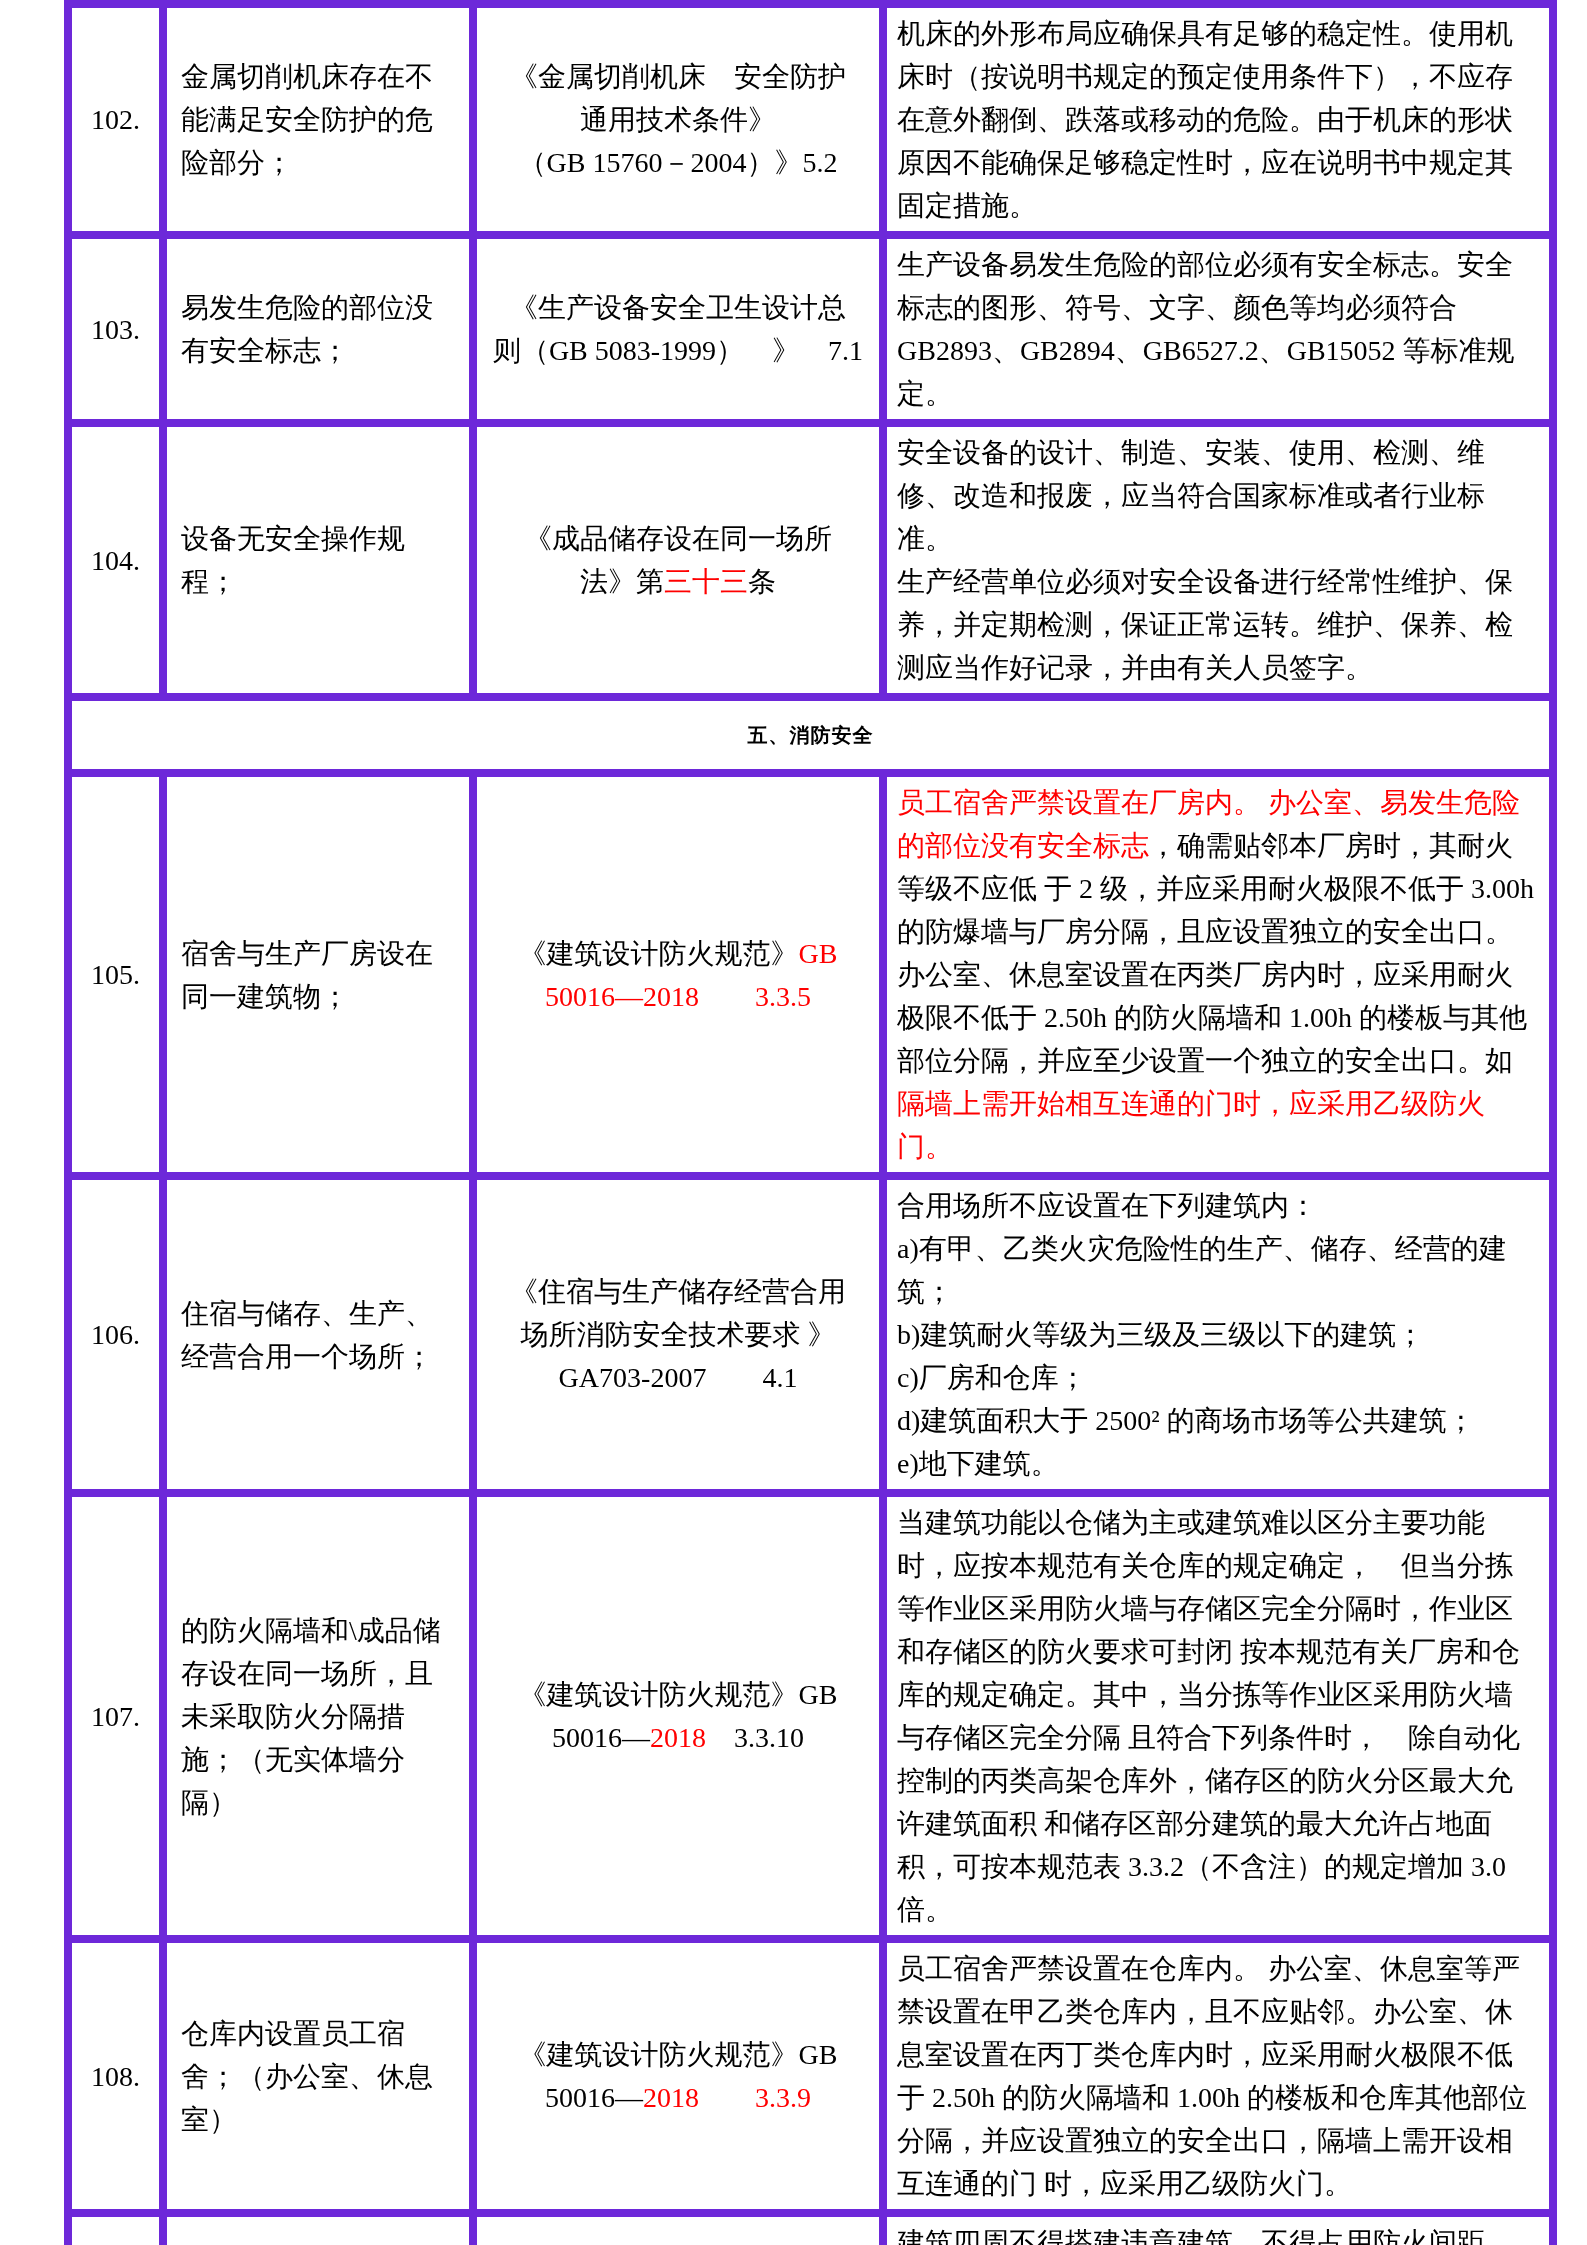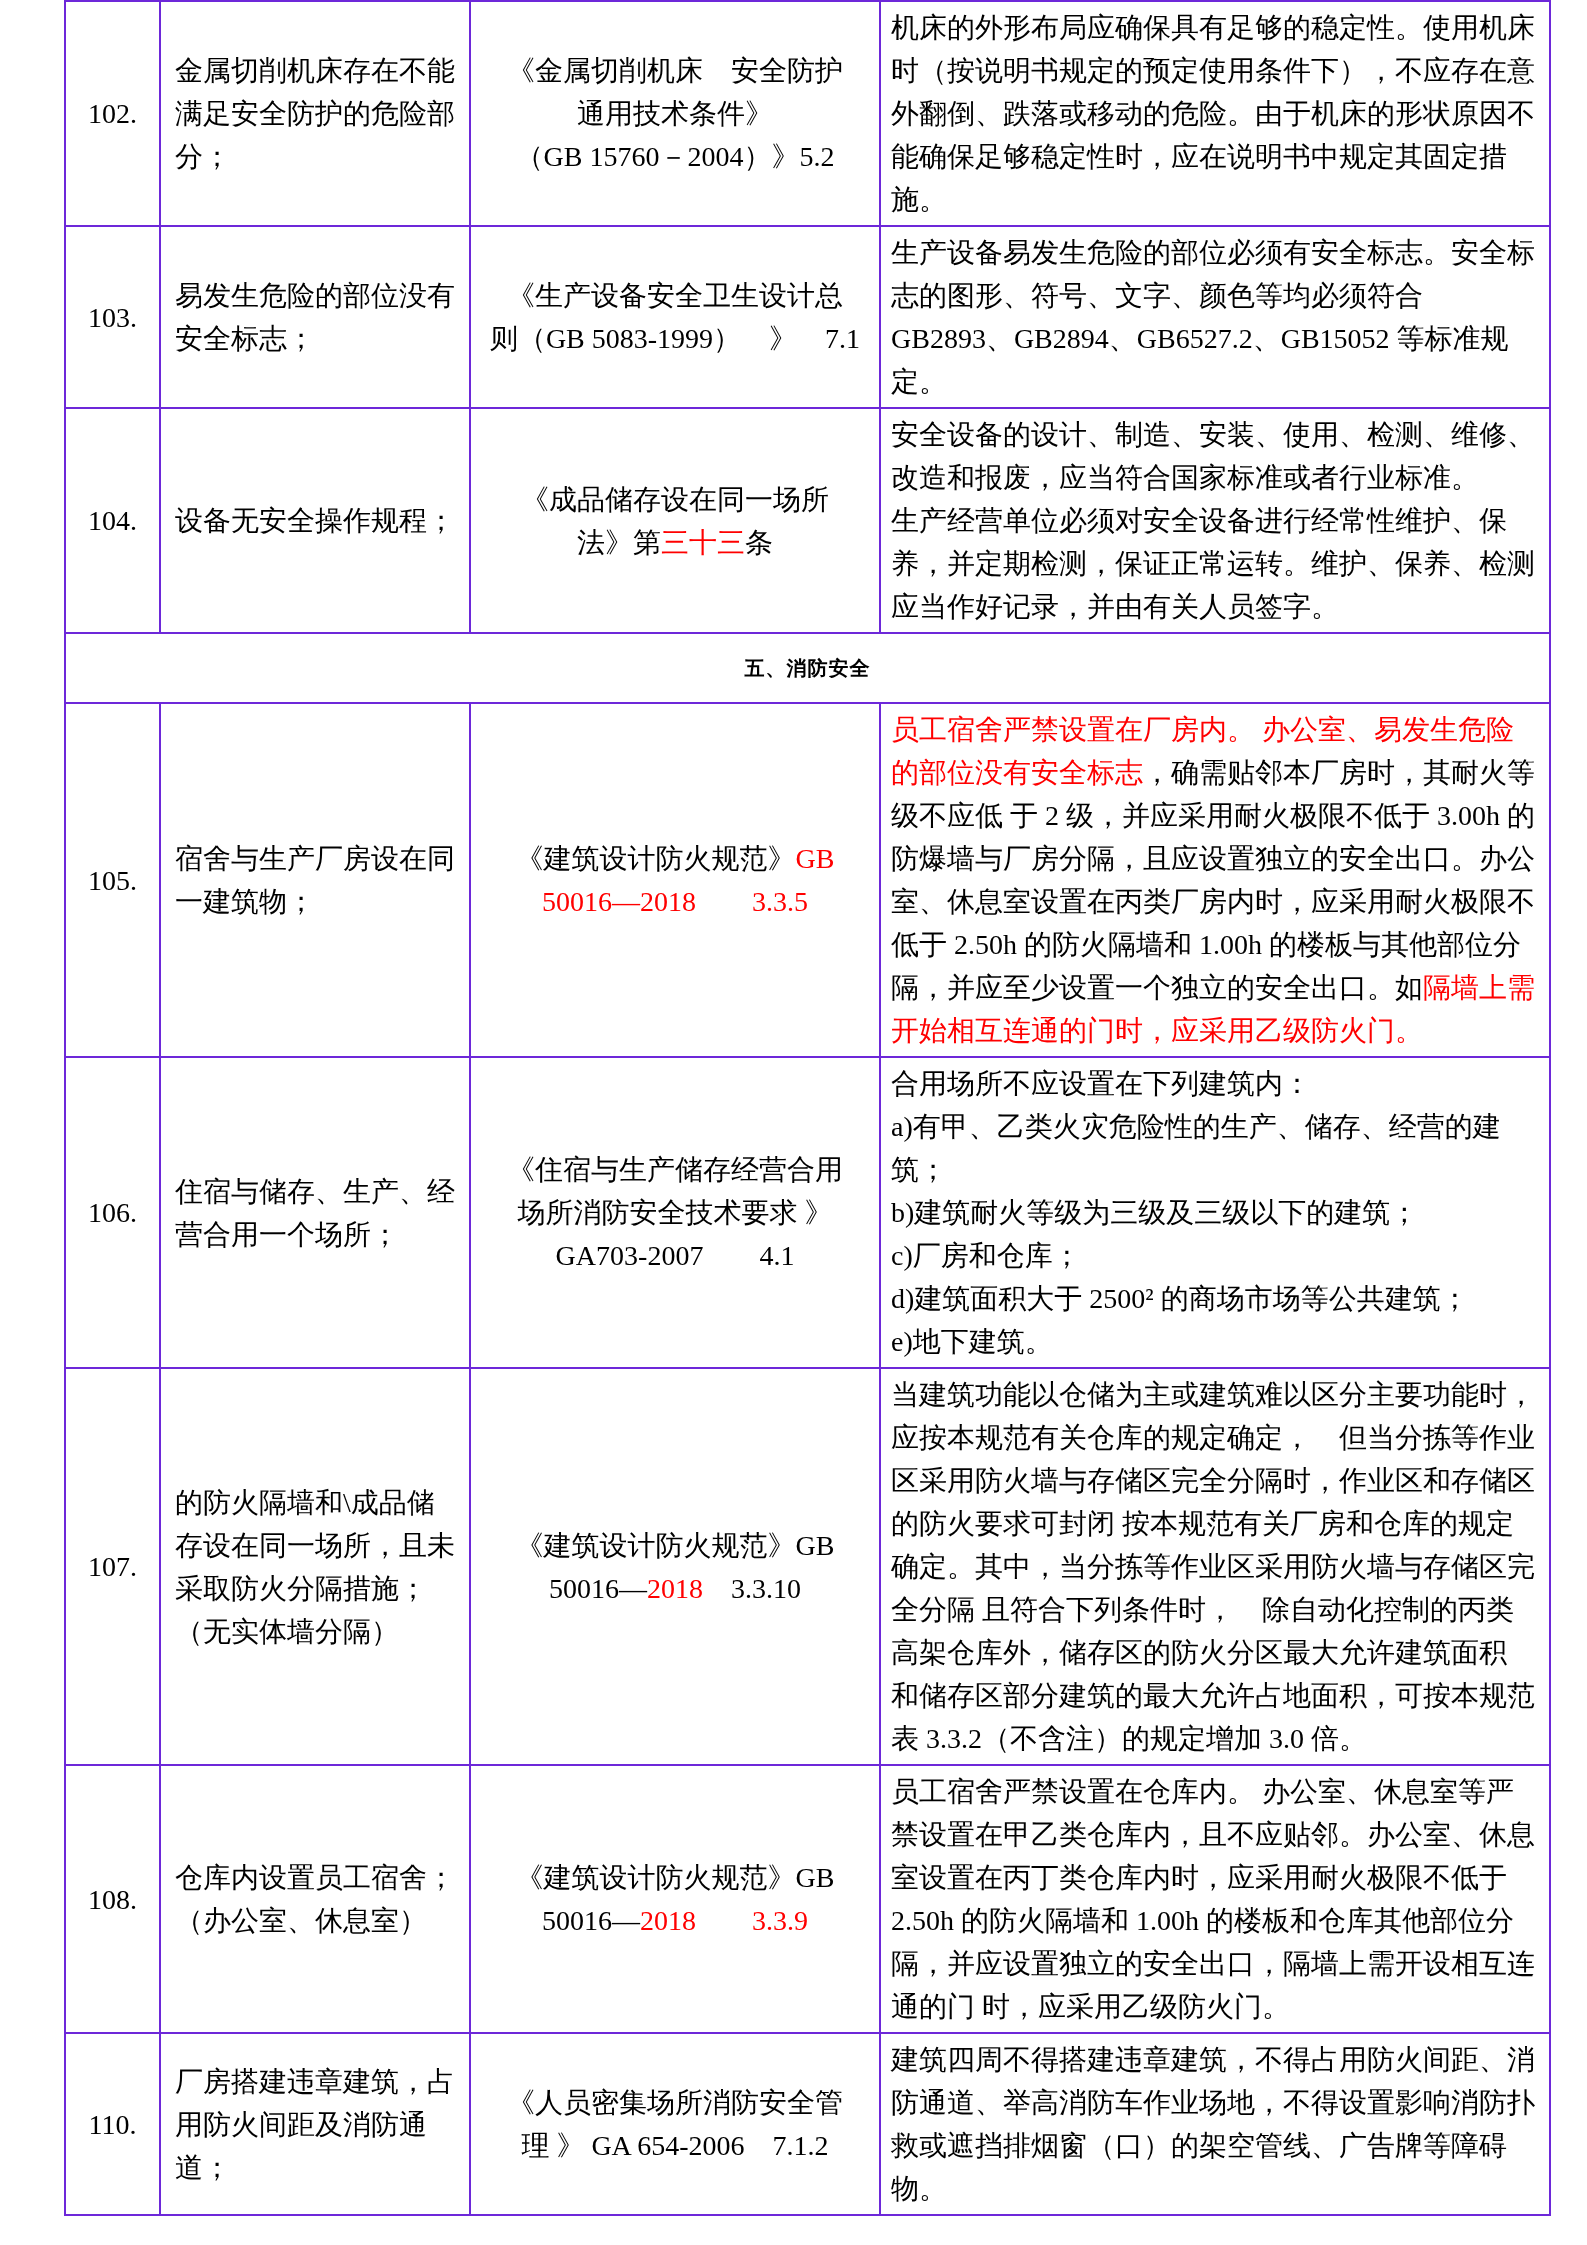"机床的外形布局应确保具有足够的稳定性。使用机床时（按说明书规定的预定使用条件下）" table.reg td { border: 2px solid #6d28d9 -> 8px solid #6d28d9 }
